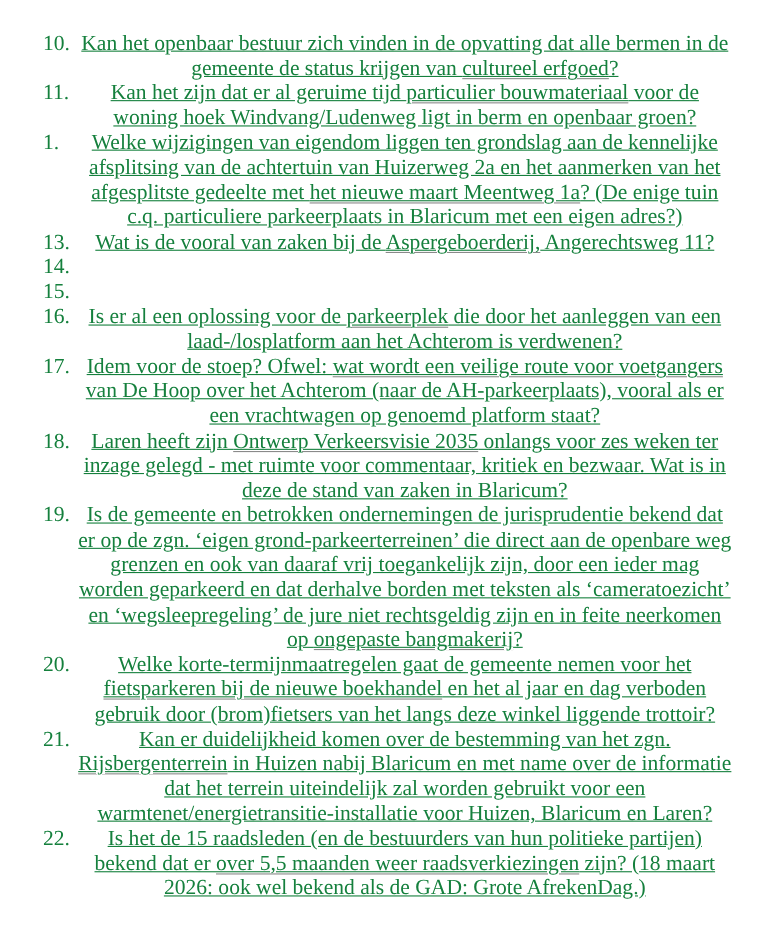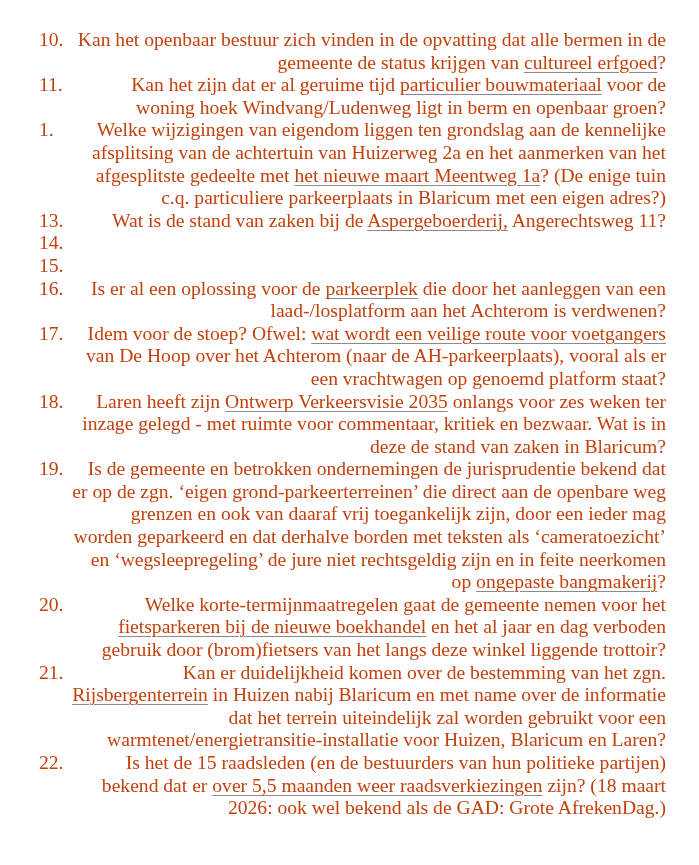"10." .page { color: #c2410c -> #15803d }
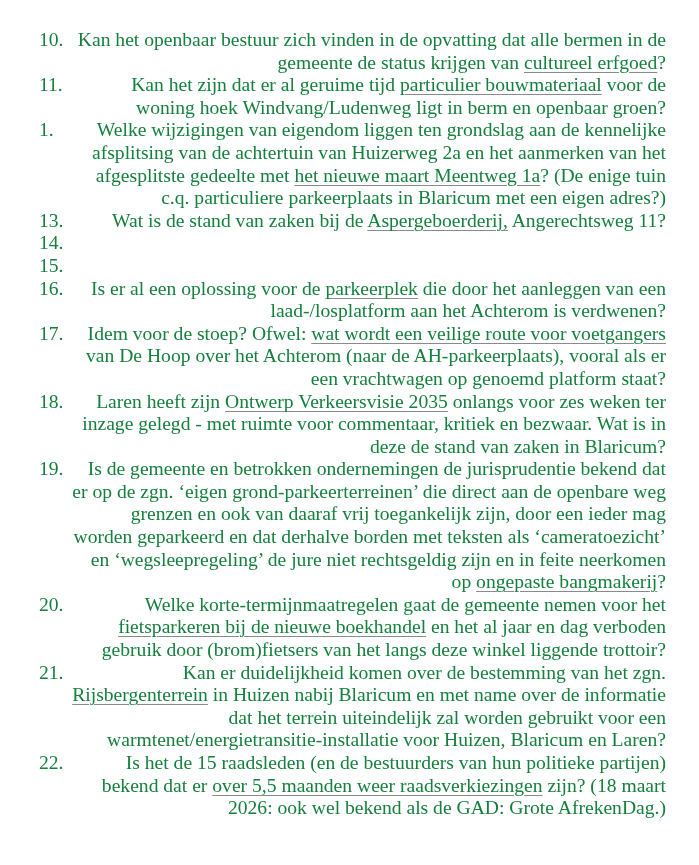"Kan het openbaar bestuur zich" .q-text { text-align: right -> center; text-decoration: none -> underline }
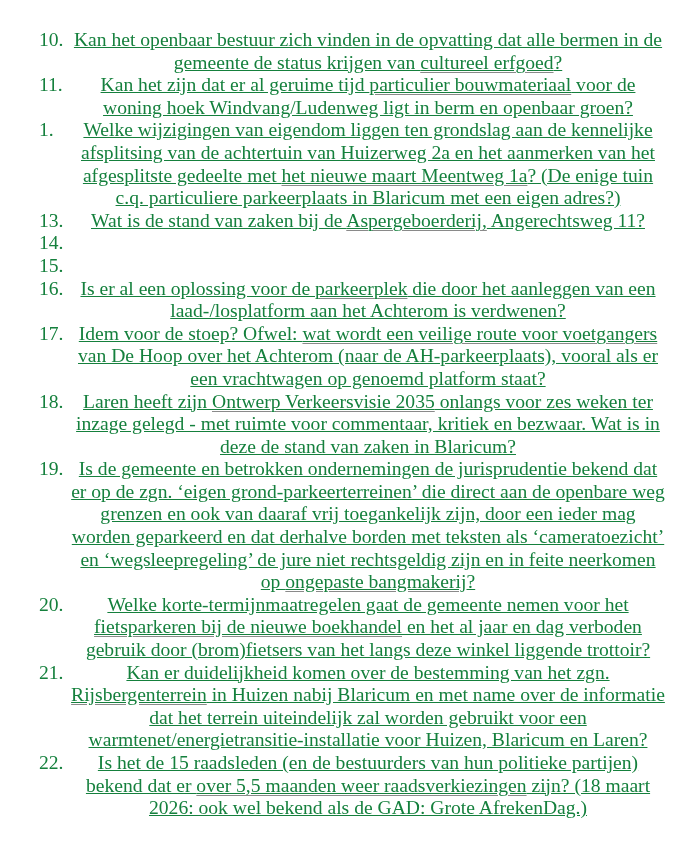"Wat is de stand van" span { text: stand -> vooral }
